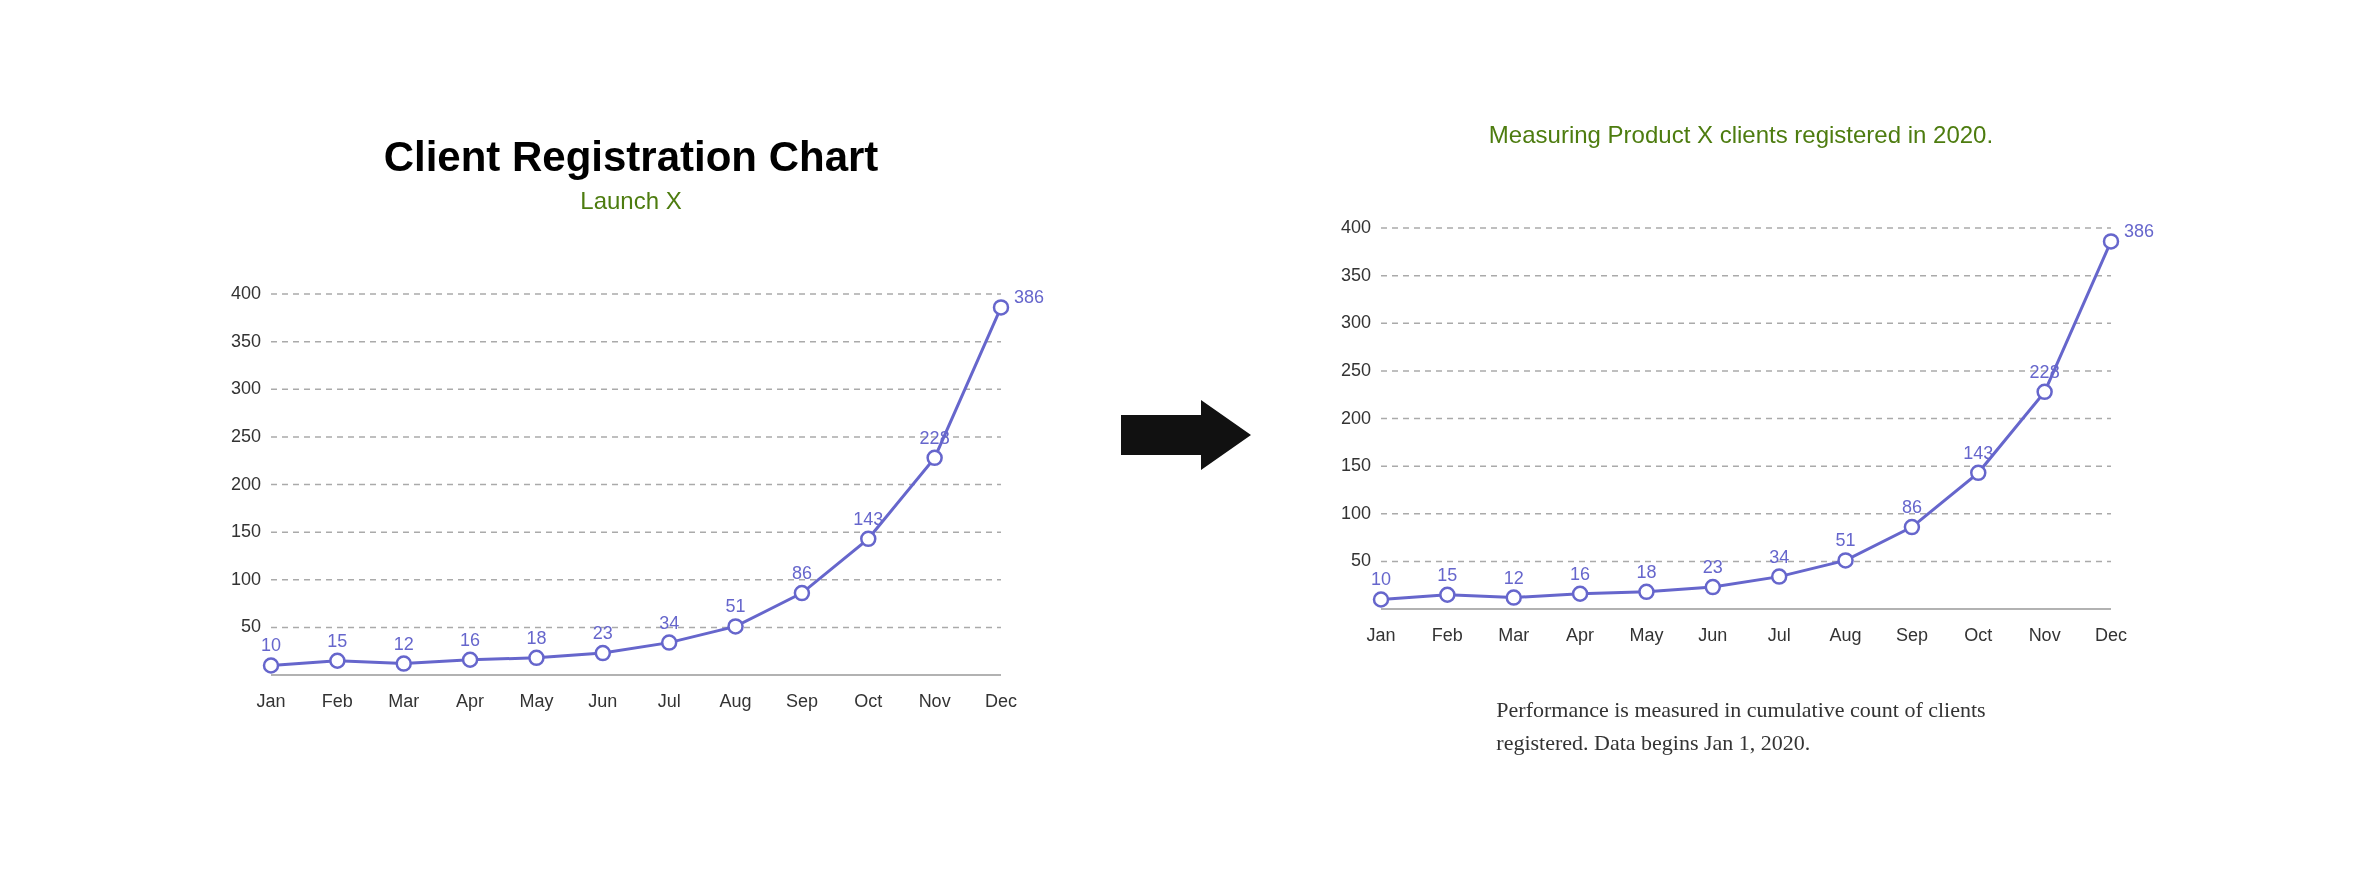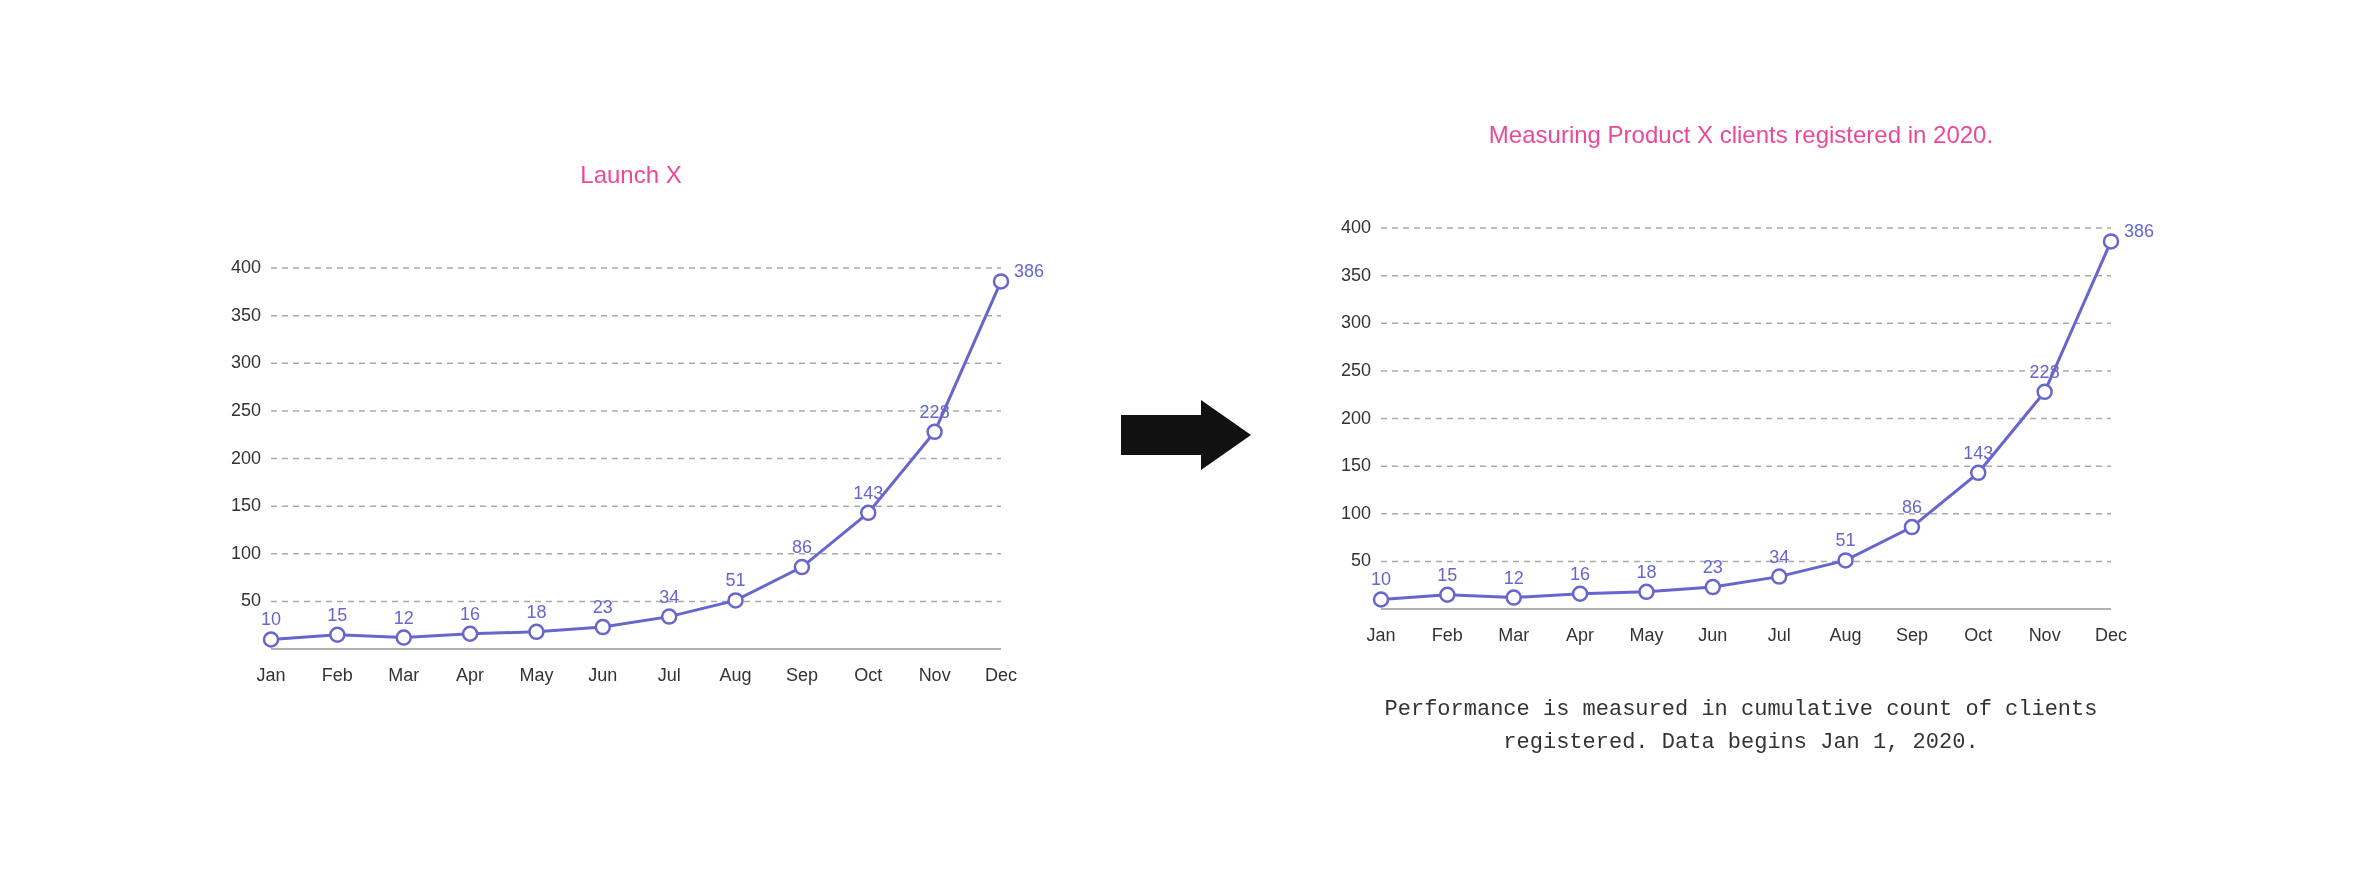"Client Registration Chart" div.panel-title { html: none -> <div>Client Registration Chart</div> }
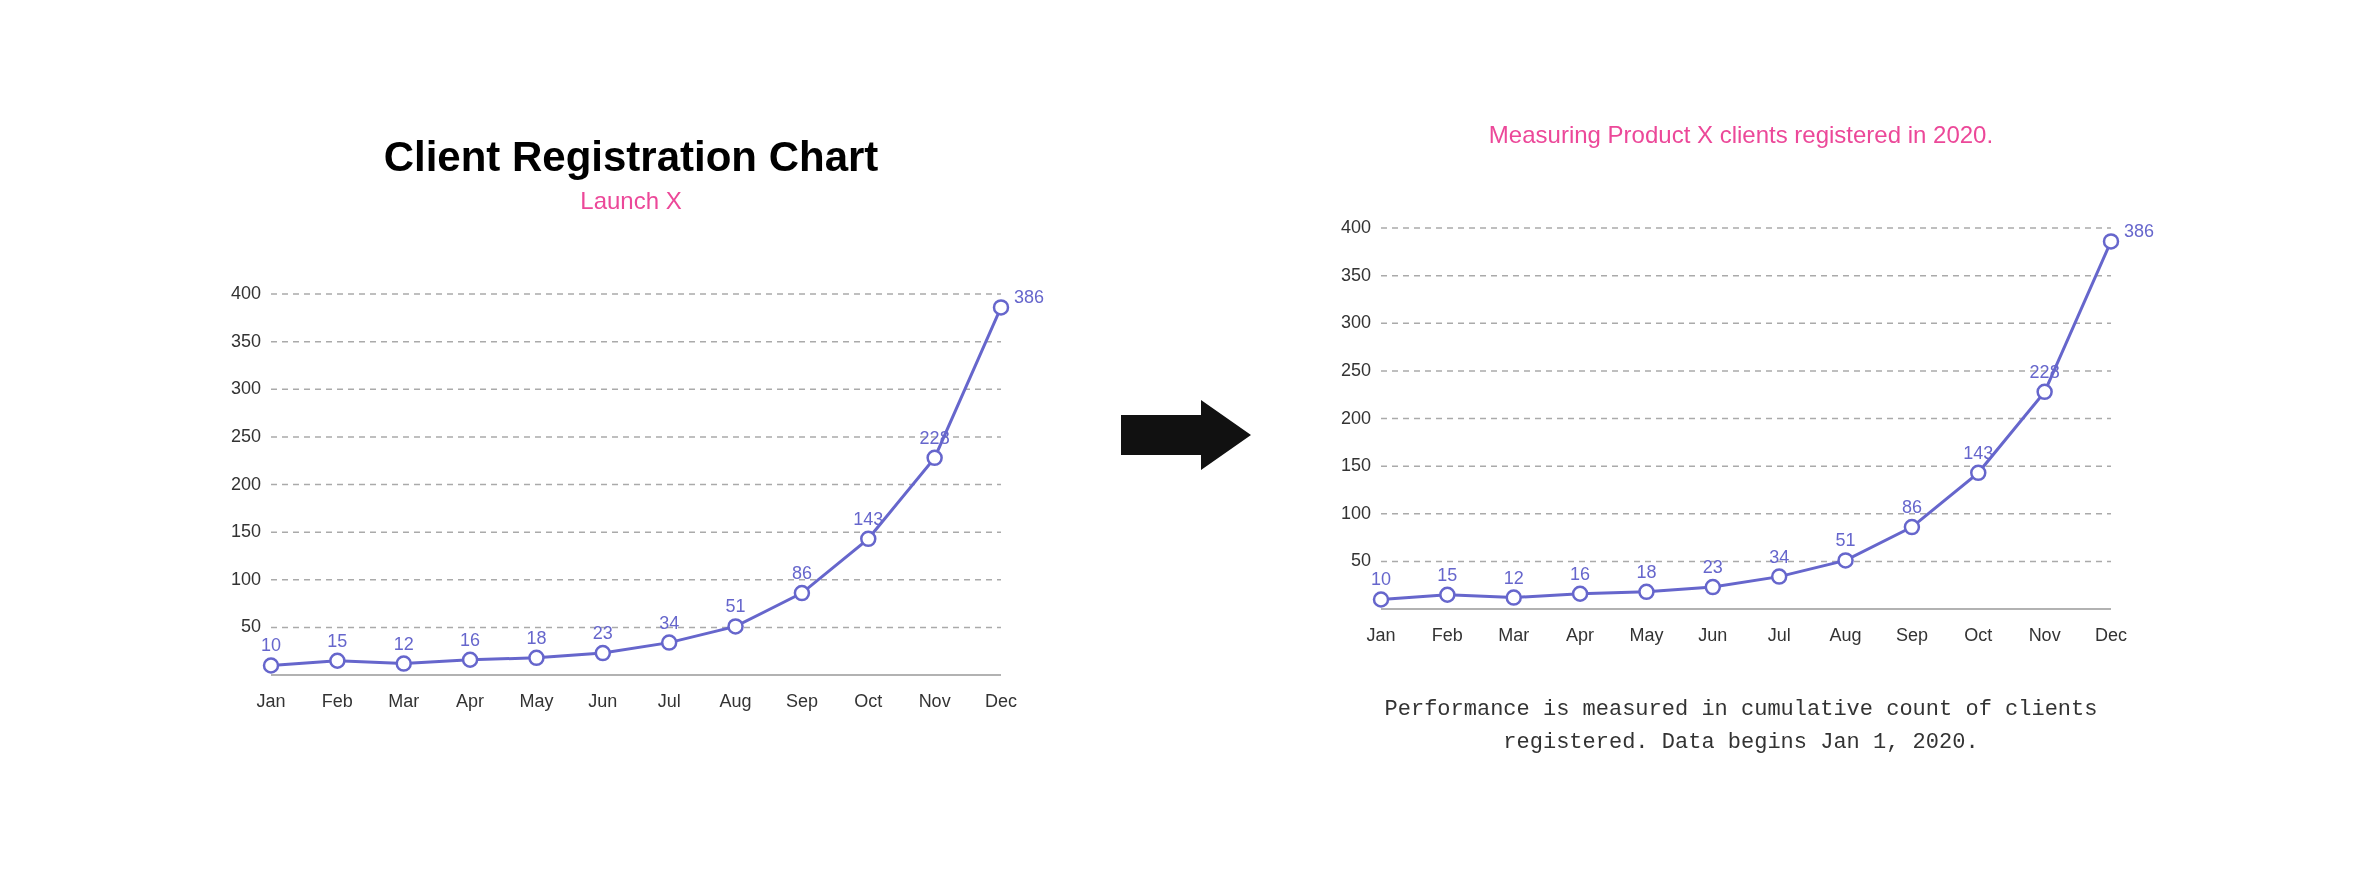"Measuring Product X clients registered" .panel-subtitle { color: #ec4899 -> #4d7c0f }
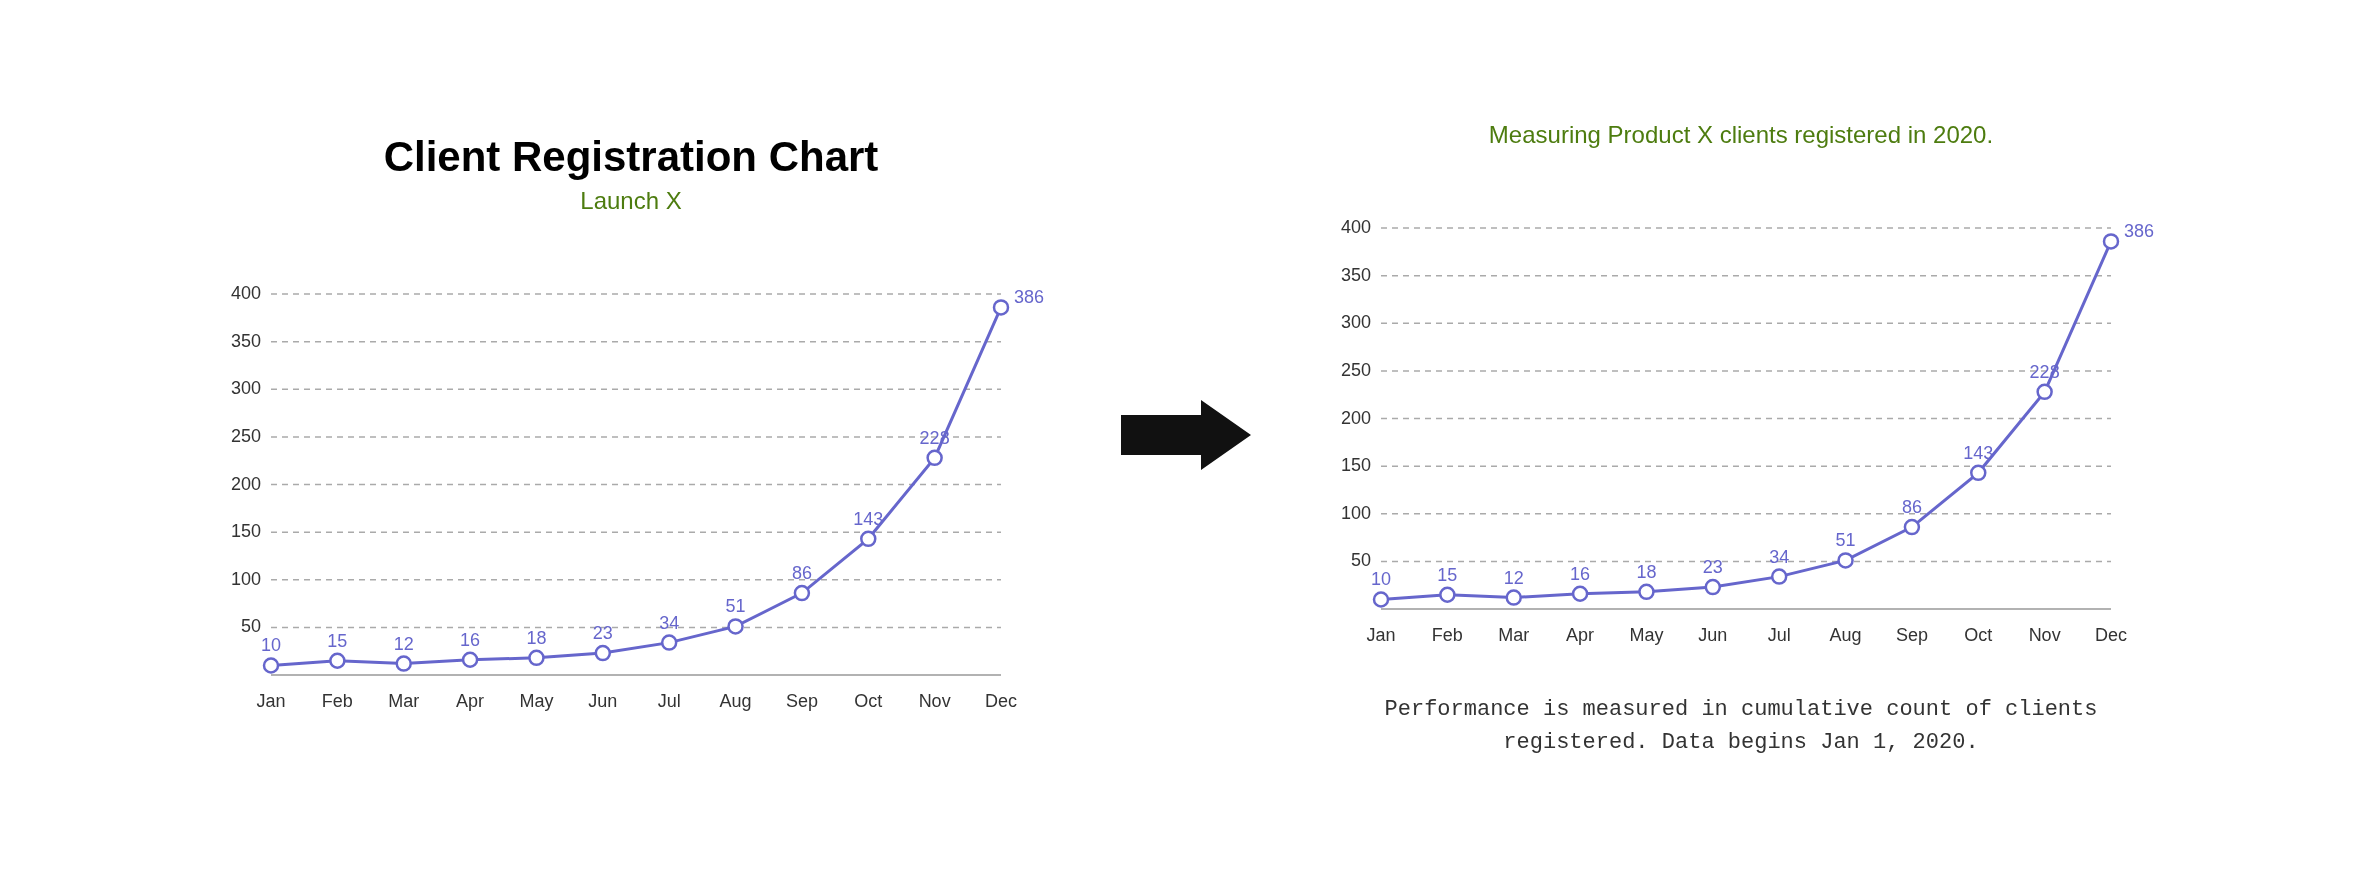"Performance is measured in cumulative" .footnote { font-family: Liberation Mono, monospace -> Liberation Serif, serif; text-align: center -> left }
